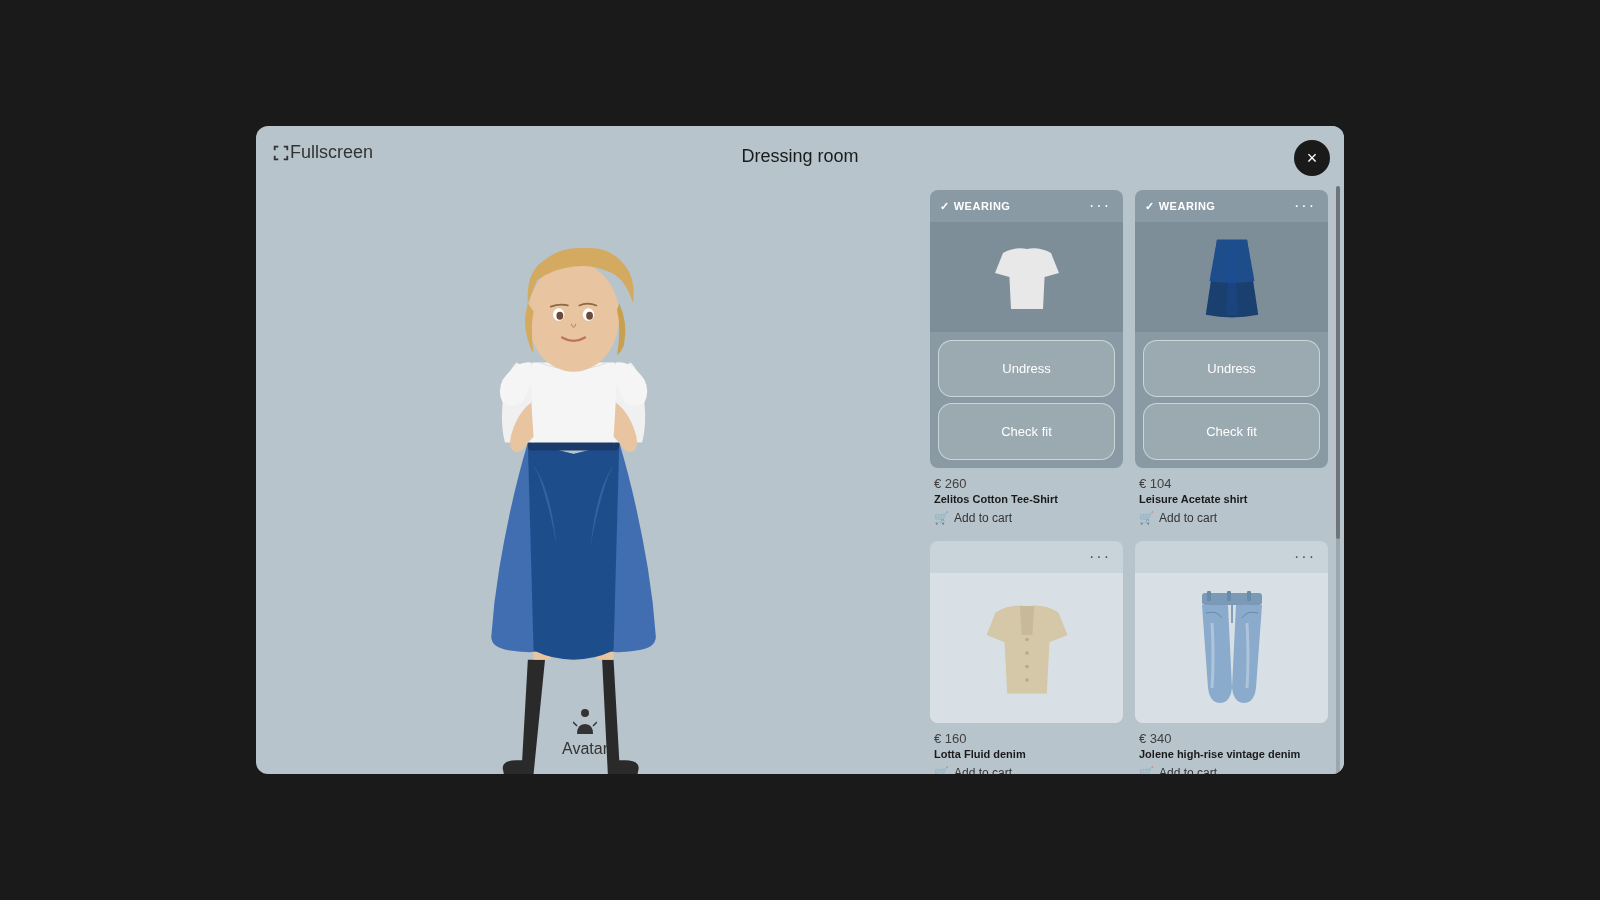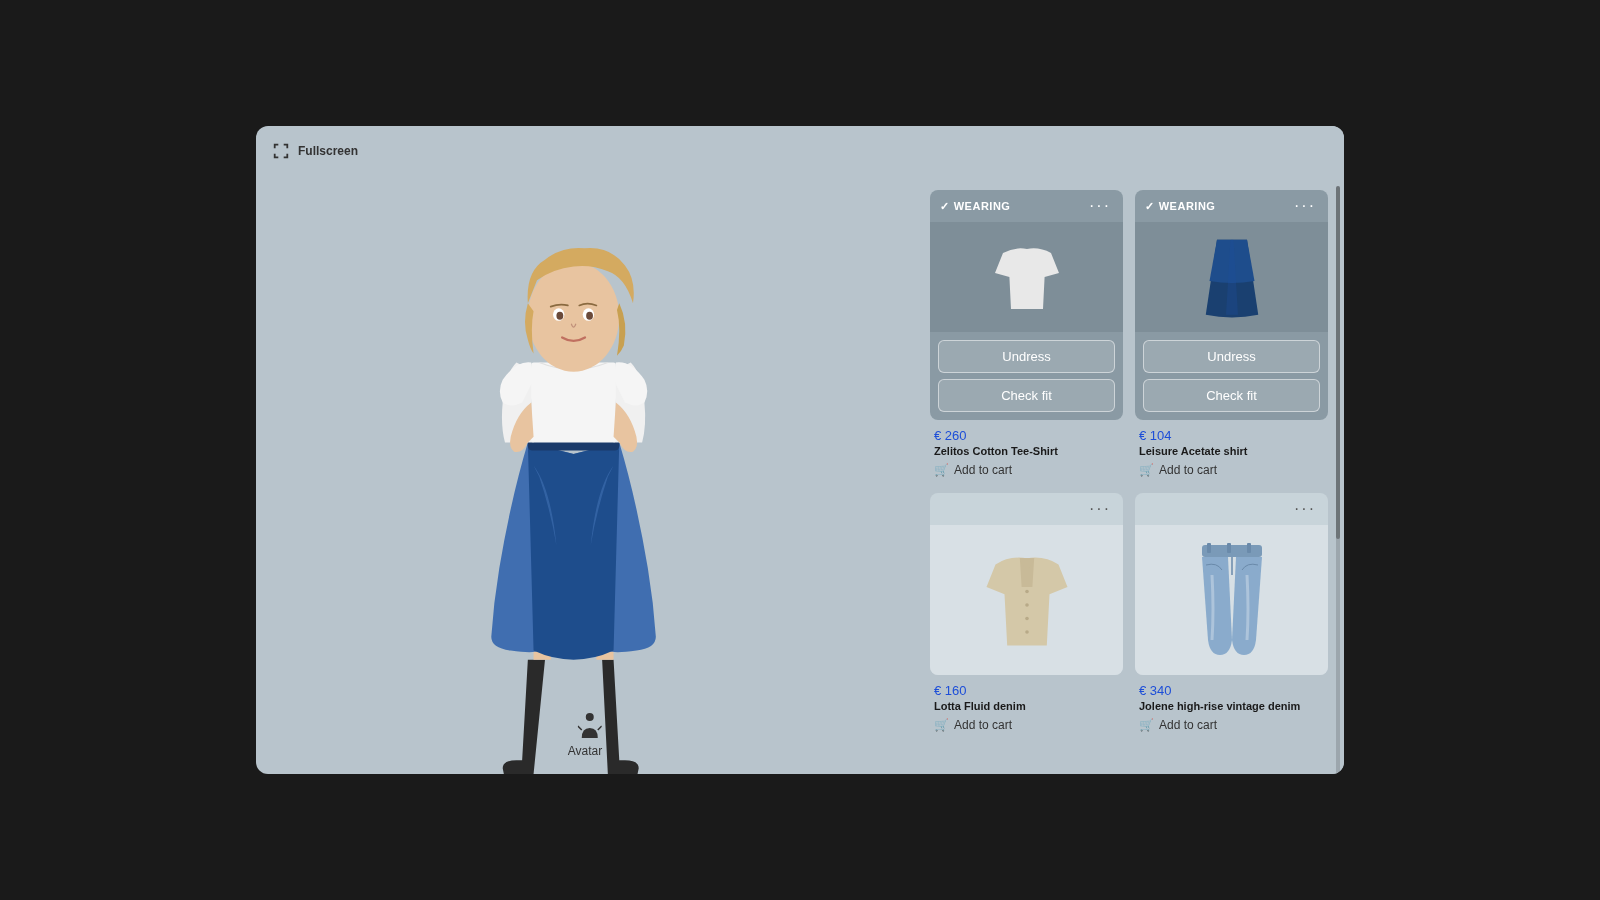"Fullscreen" .fullscreen-btn { font-size: 12px -> 18px; font-weight: 700 -> 400; gap: 8px -> 0 }
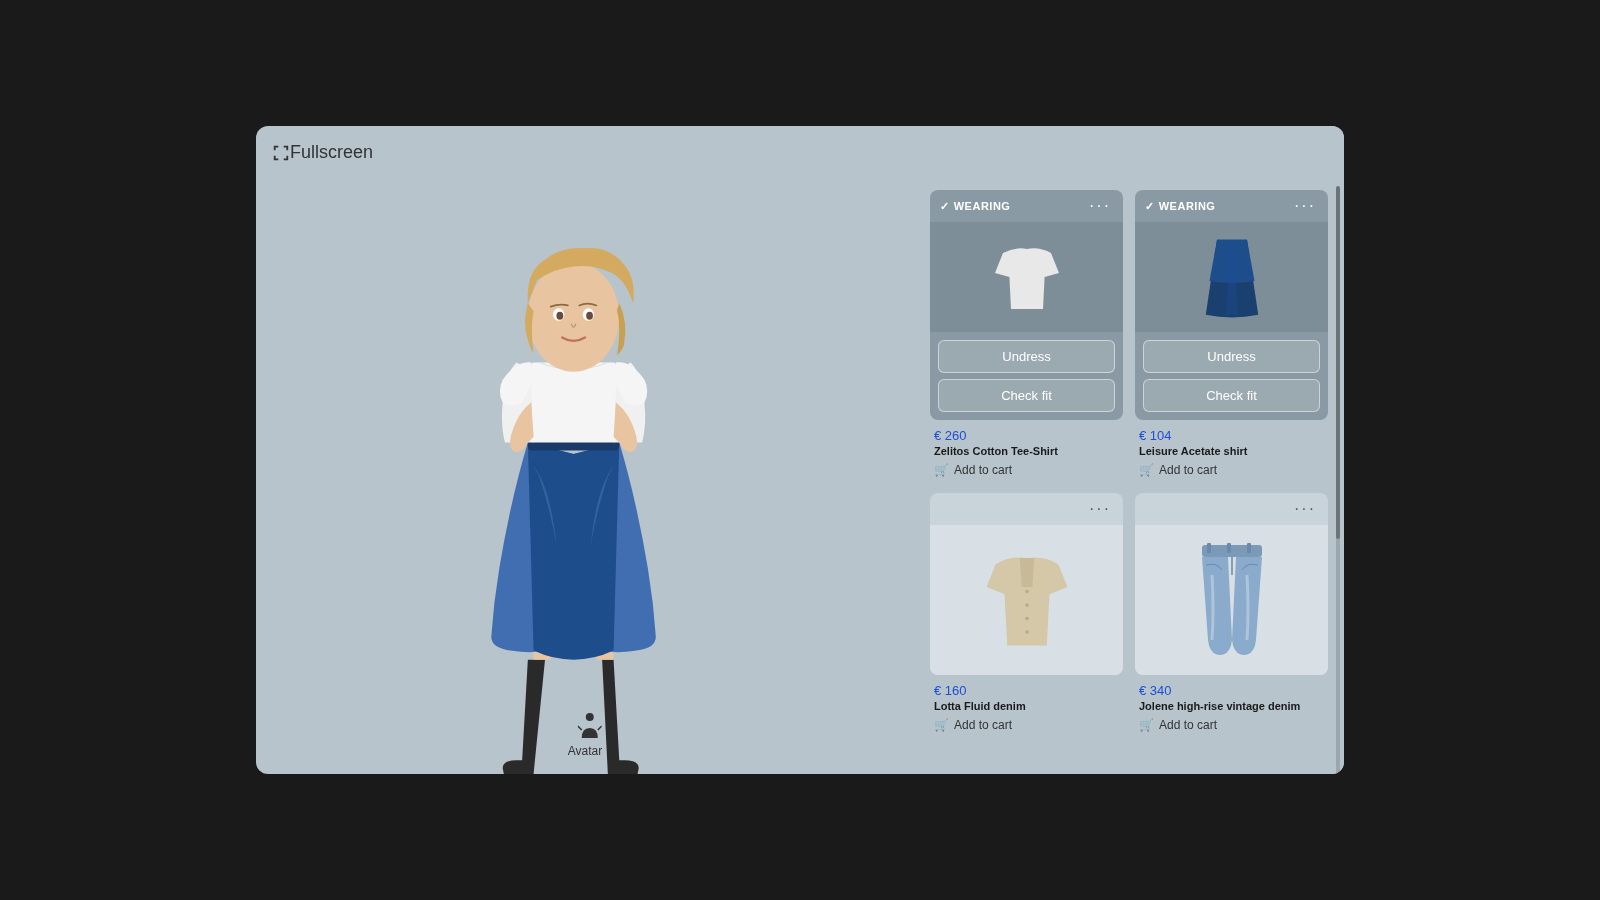"Dressing room" div.modal-header { html: none -> <div> <span>Dressing room</span> <button>×</button> </div> }
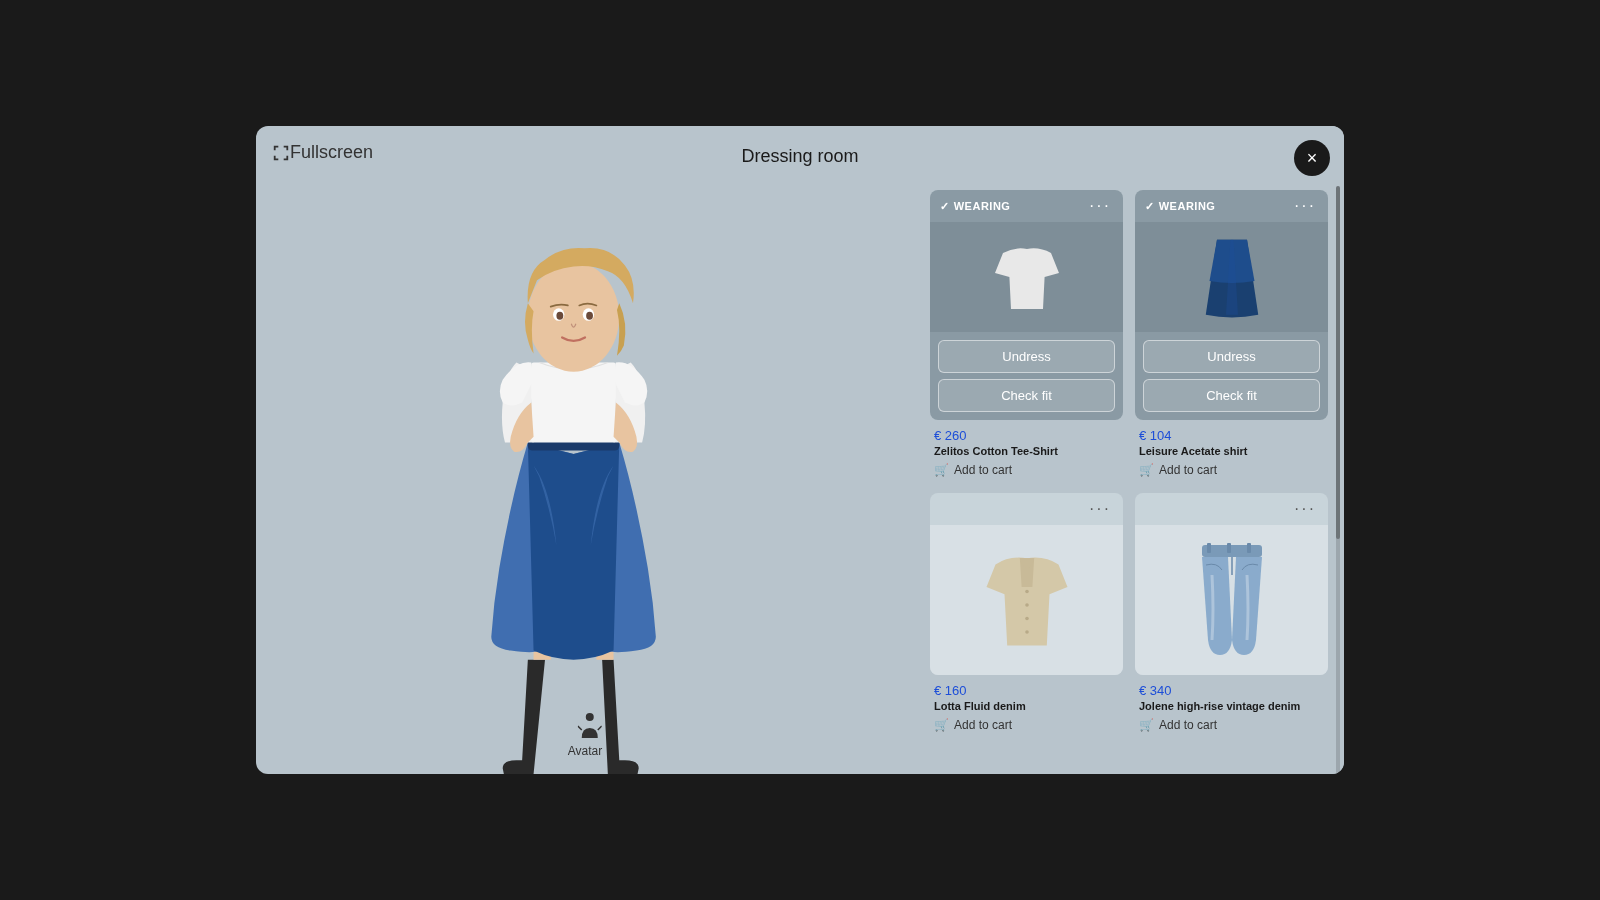"Undress" .action-btn { border-radius: 6px -> 14px; padding: 8px -> 20px }
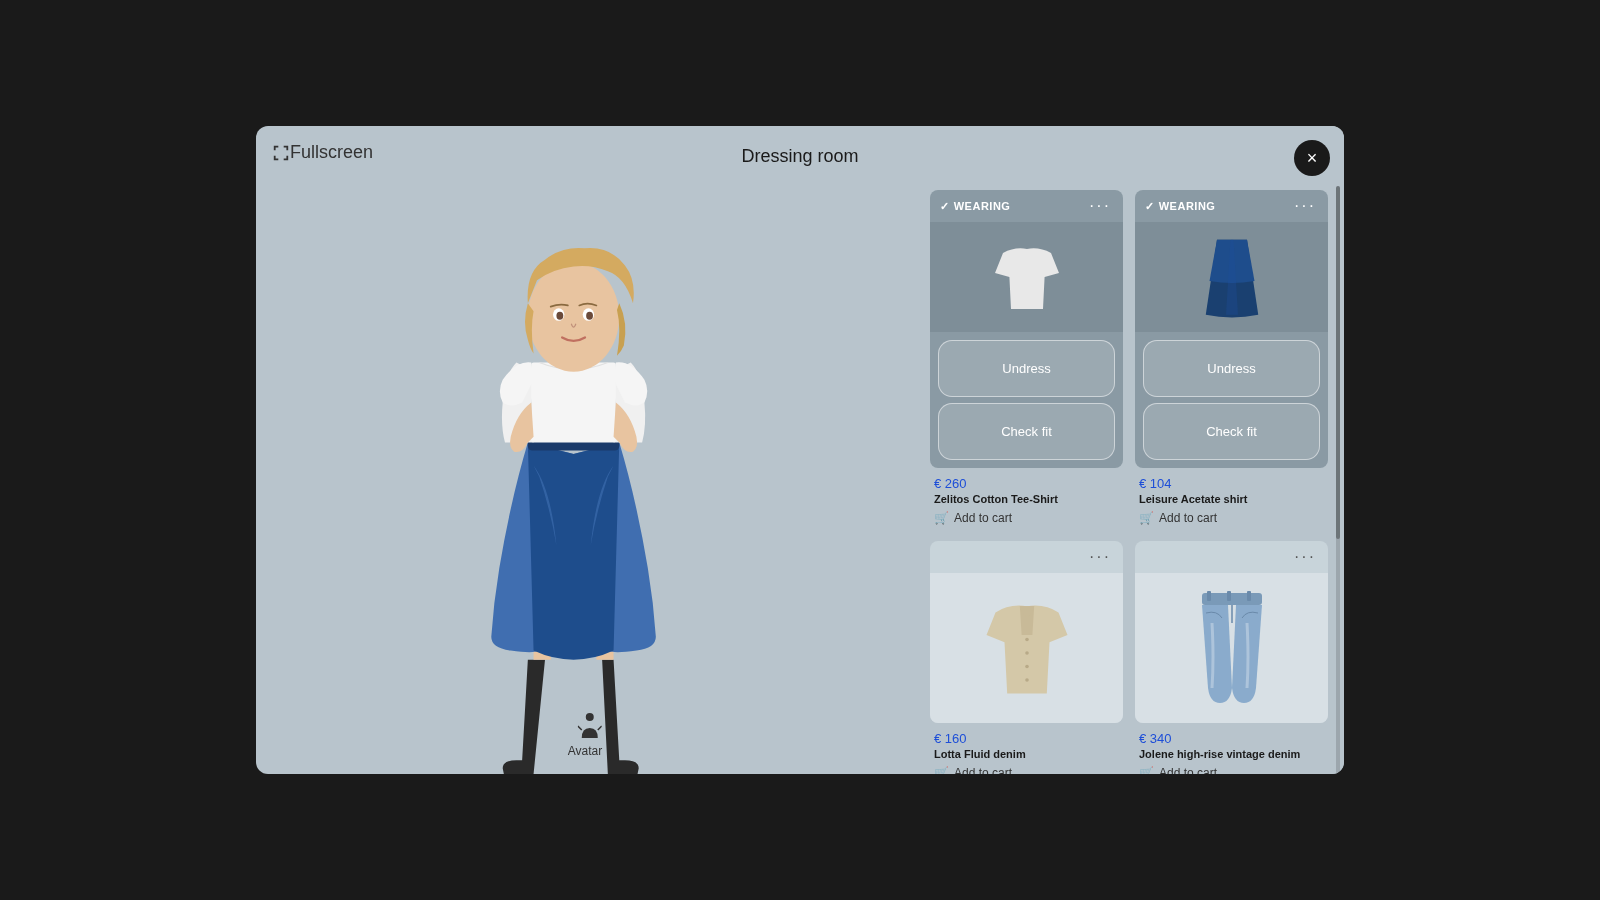"€ 260" .item-price { color: #1d4ed8 -> #404040 }
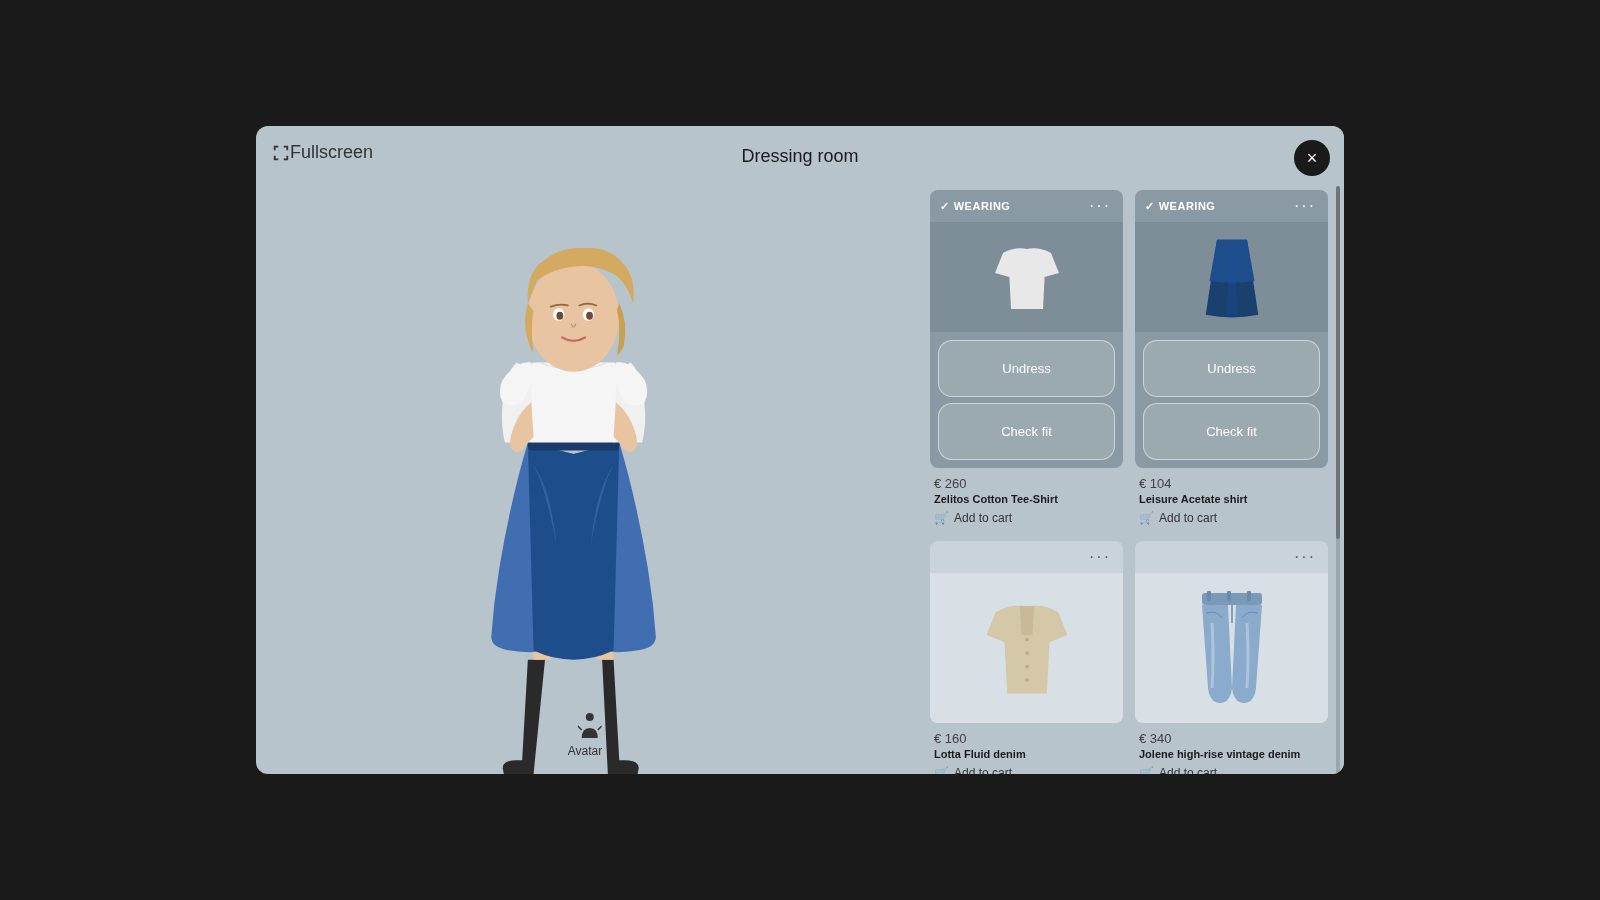"Avatar" .avatar-label { align-items: flex-end -> center; font-size: 12px -> 16px }
